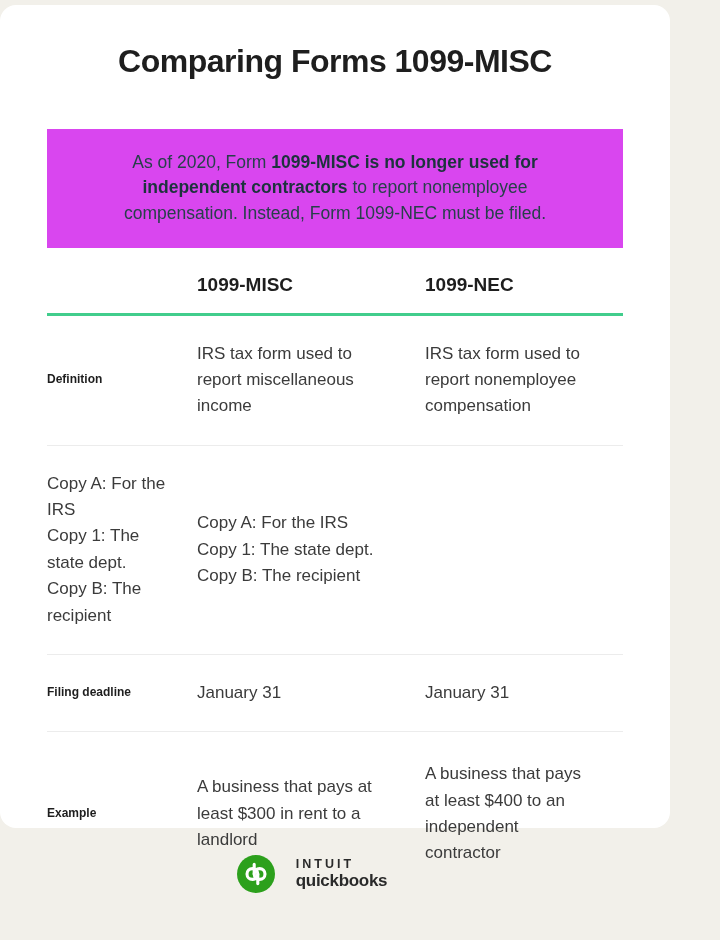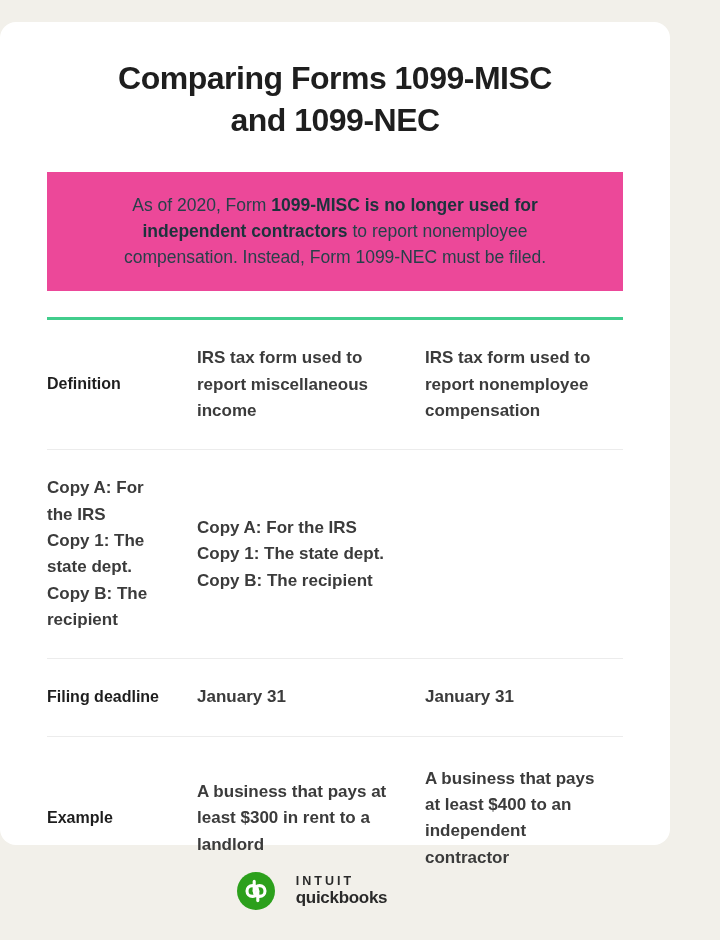"Comparing Forms 1099-MISC" .page { padding-top: 22px -> 5px }
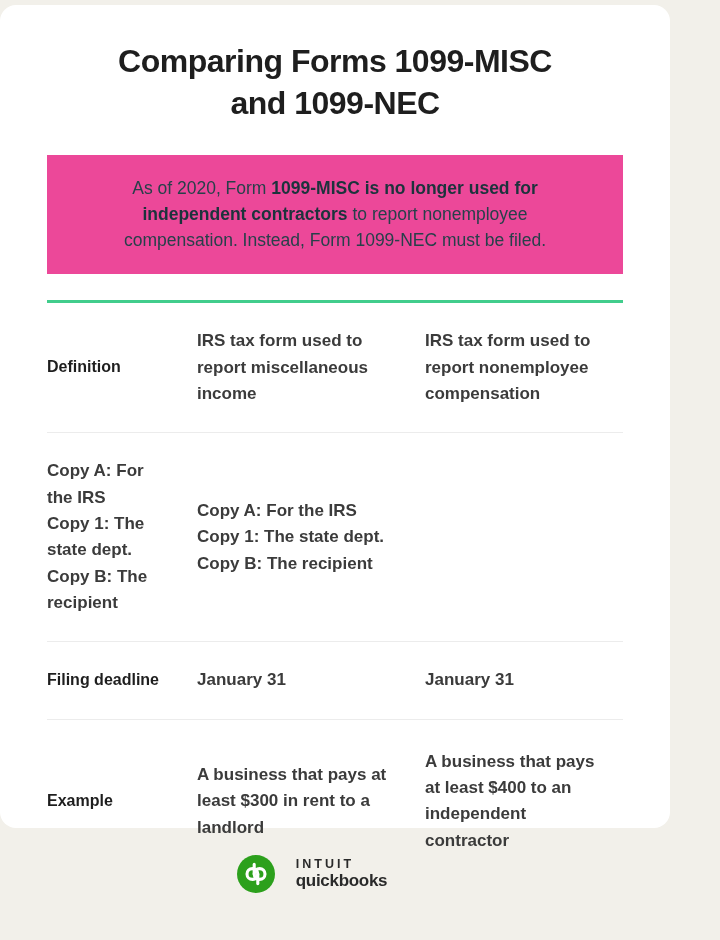"and 1099-NEC" span { html: <span>and 1099-NEC</span> -> none }
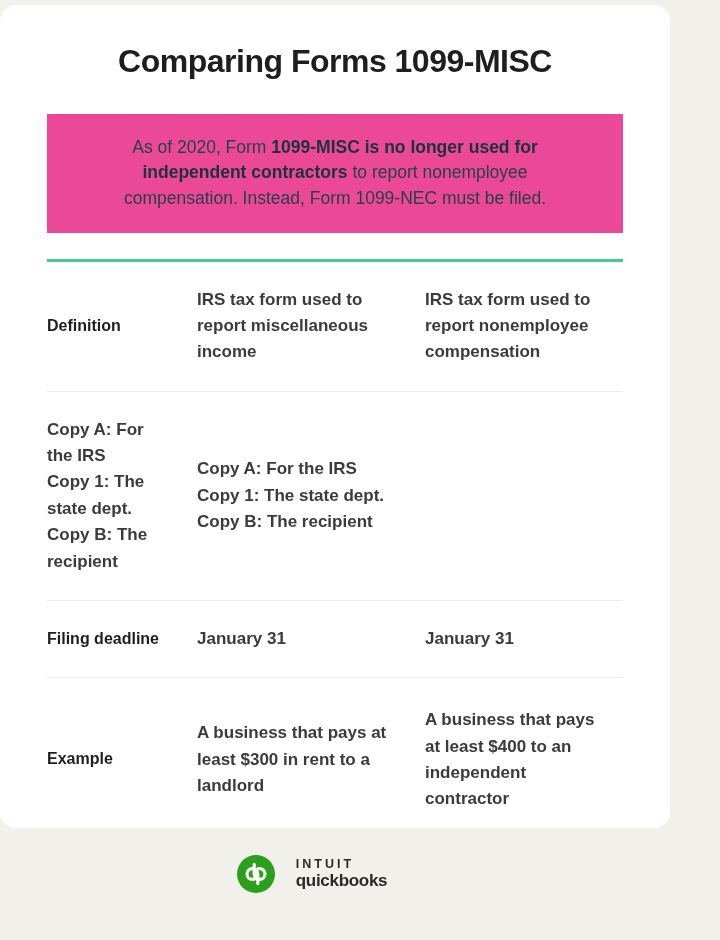"As of 2020, Form 1099-MISC" .callout { background: #ec4899 -> #d946ef; margin-top: 31px -> 46px }
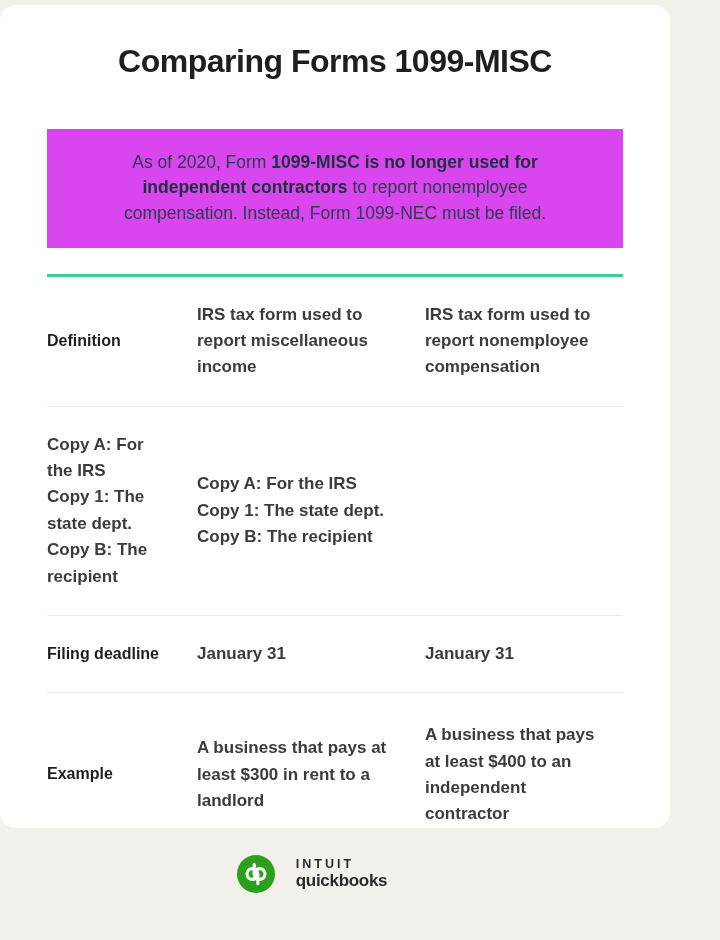"1099-MISC" div.tbl-header { html: none -> <div> <div></div> <div>1099-MISC</div> <div>1099-NEC</div> </div> }
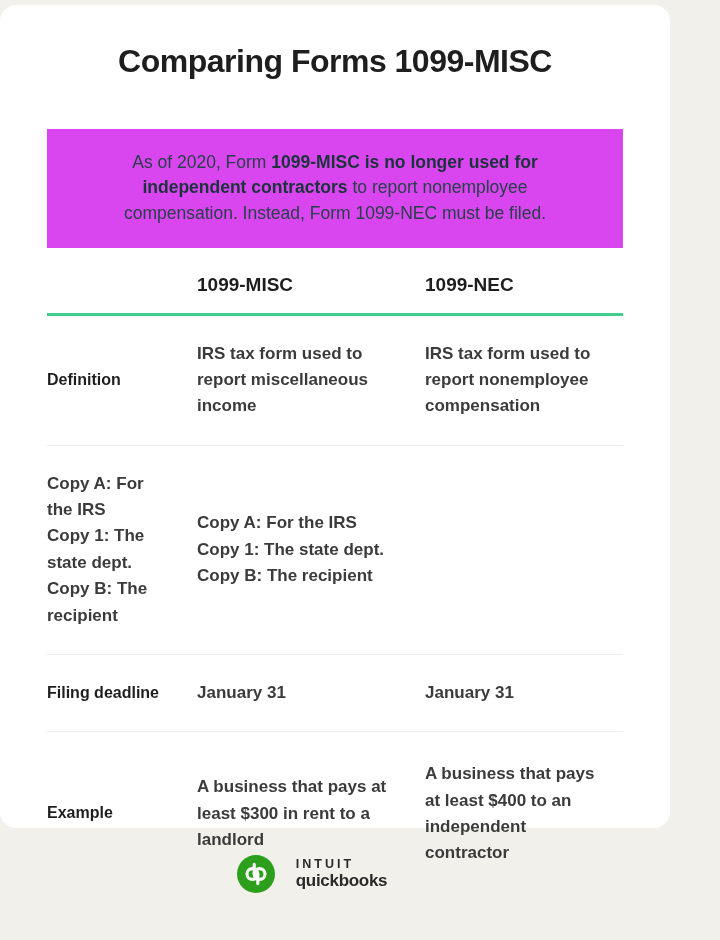"IRS tax form used to" .cell { font-weight: bold -> none }
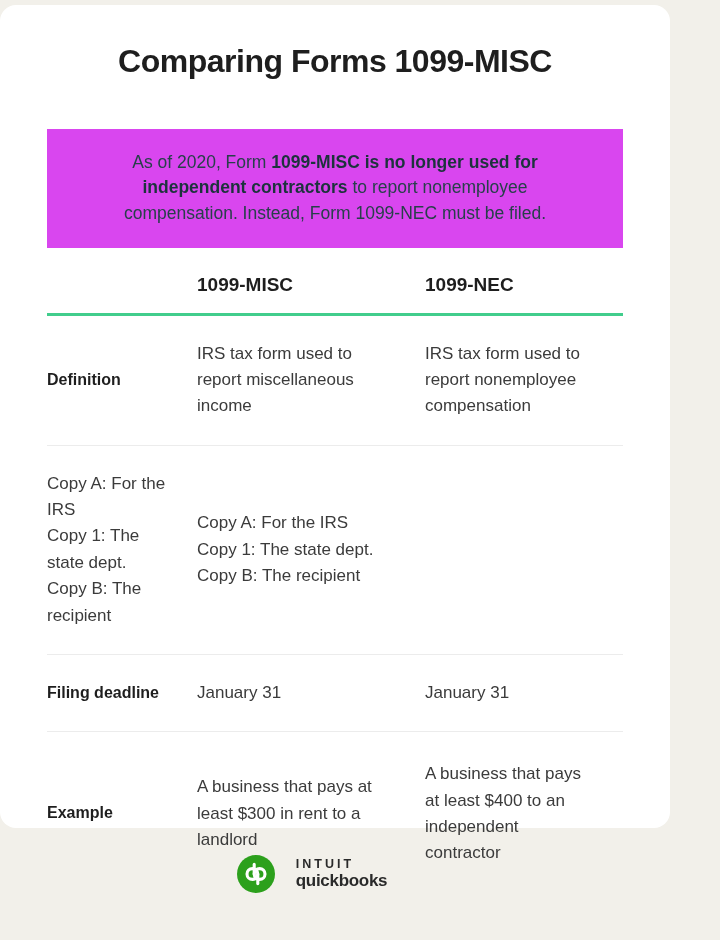"Definition" .row-label { font-size: 16px -> 12px }
